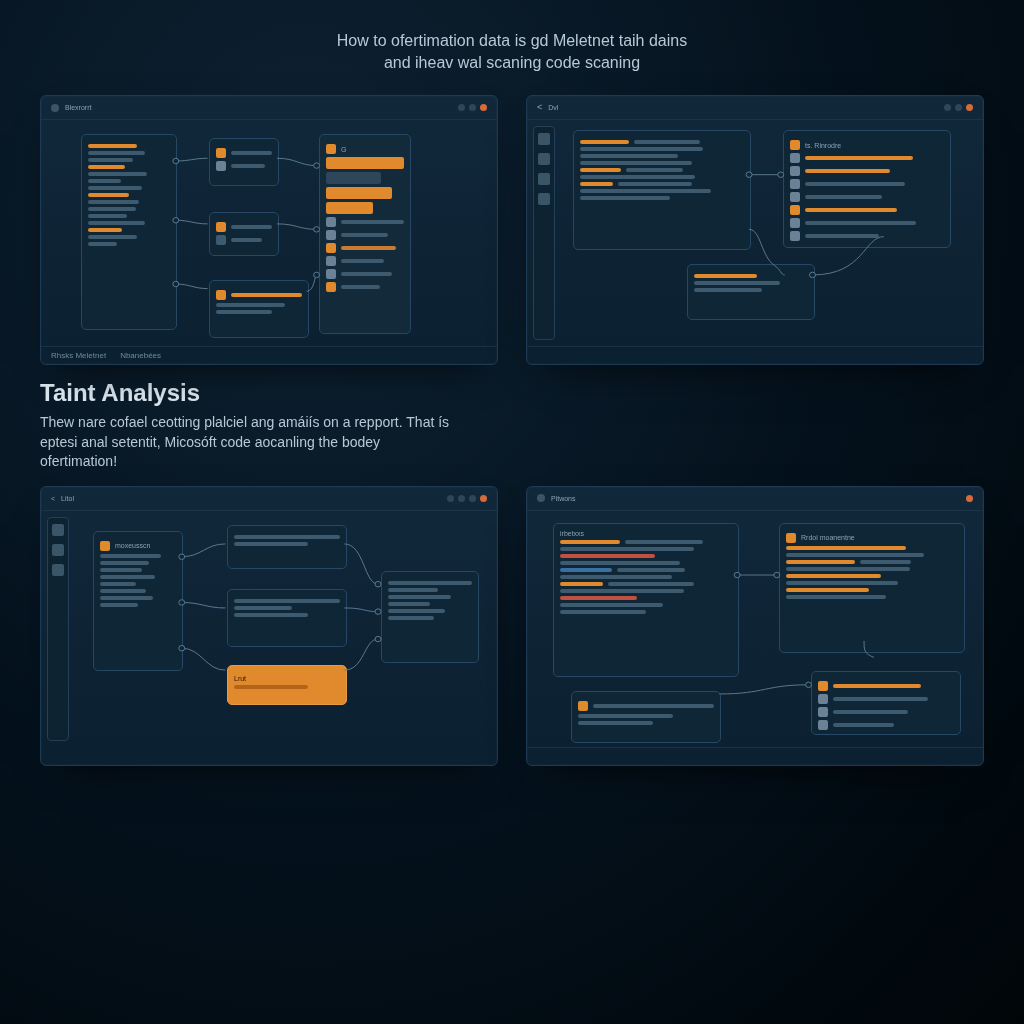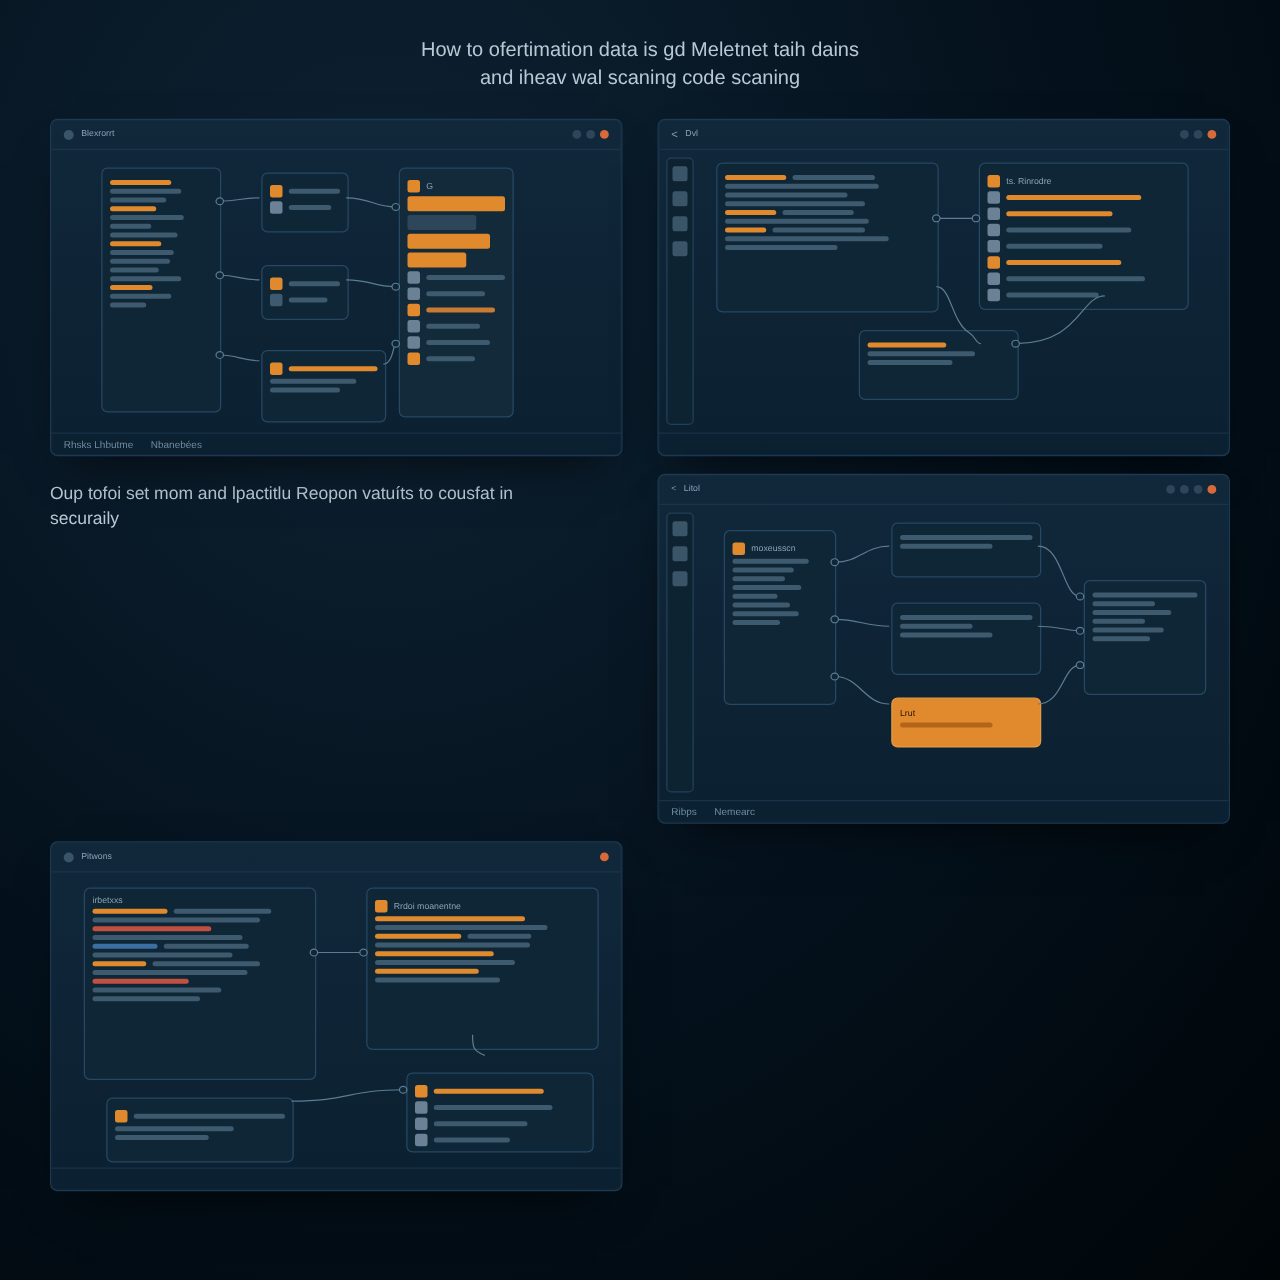"Rhsks Lhbutme" span { text: Lhbutme -> Meletnet }
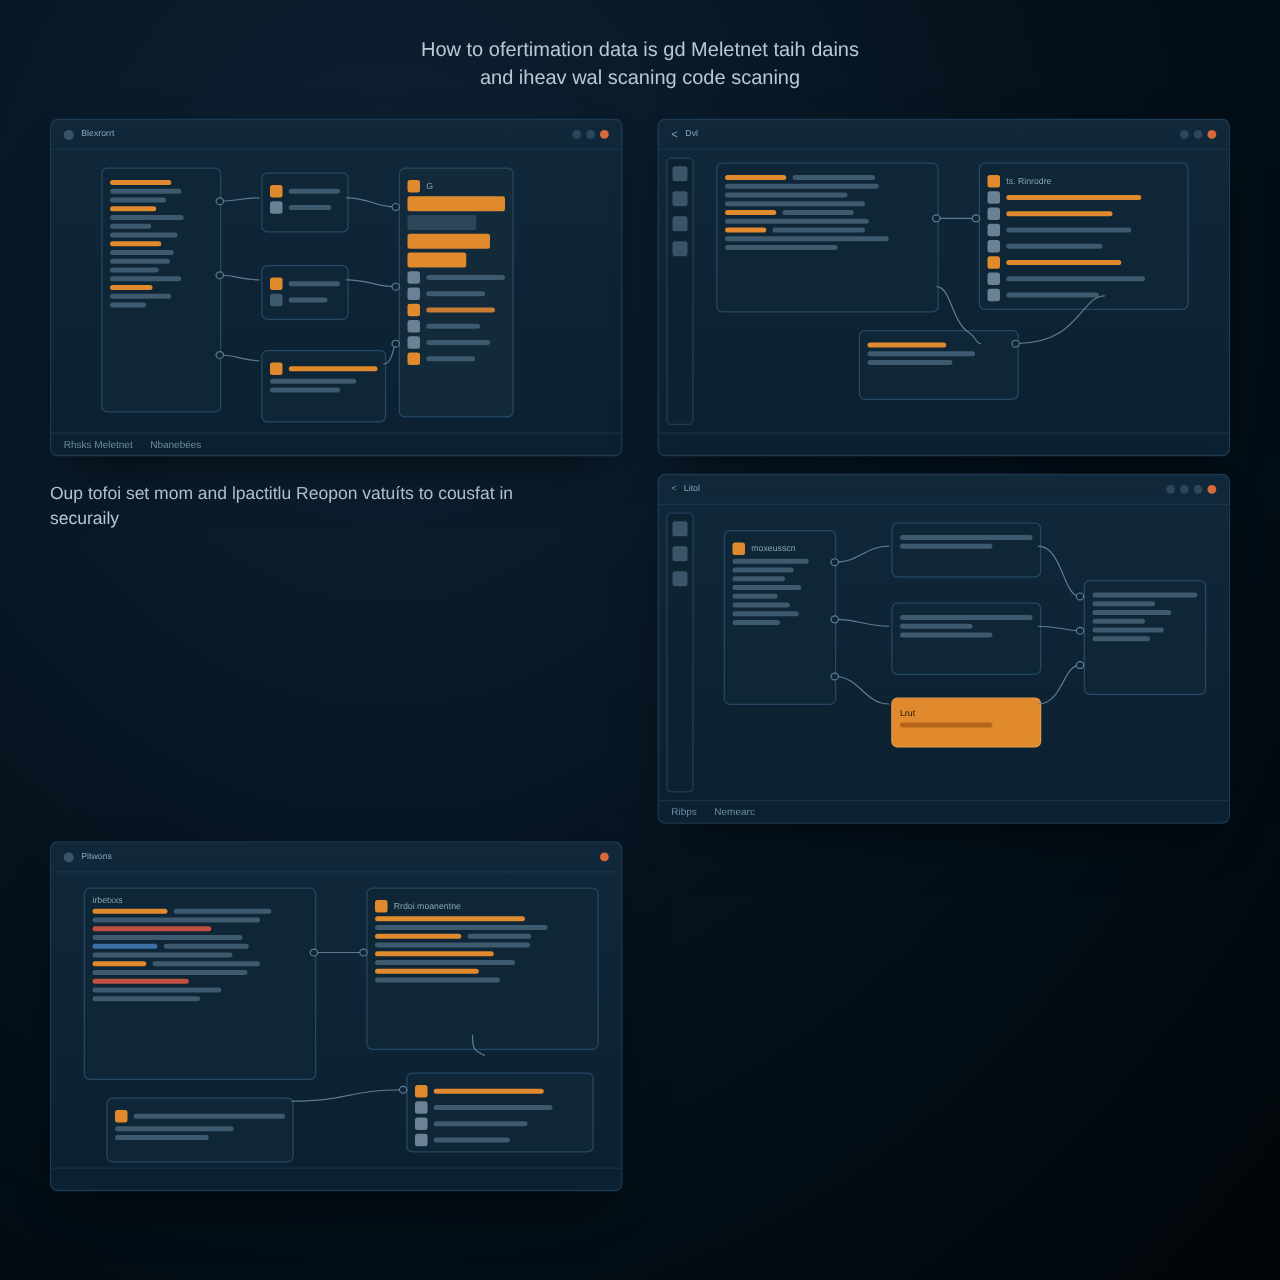"Taint Analysis" div.section-text { html: none -> <div> <h2>Taint Analysis</h2> <p>Thew nare cofael ceotting plalciel ang amáiís on a repport. That ís eptesi anal setentit, Micosóft code aocanling the bodey ofertimation!</p> </div> }
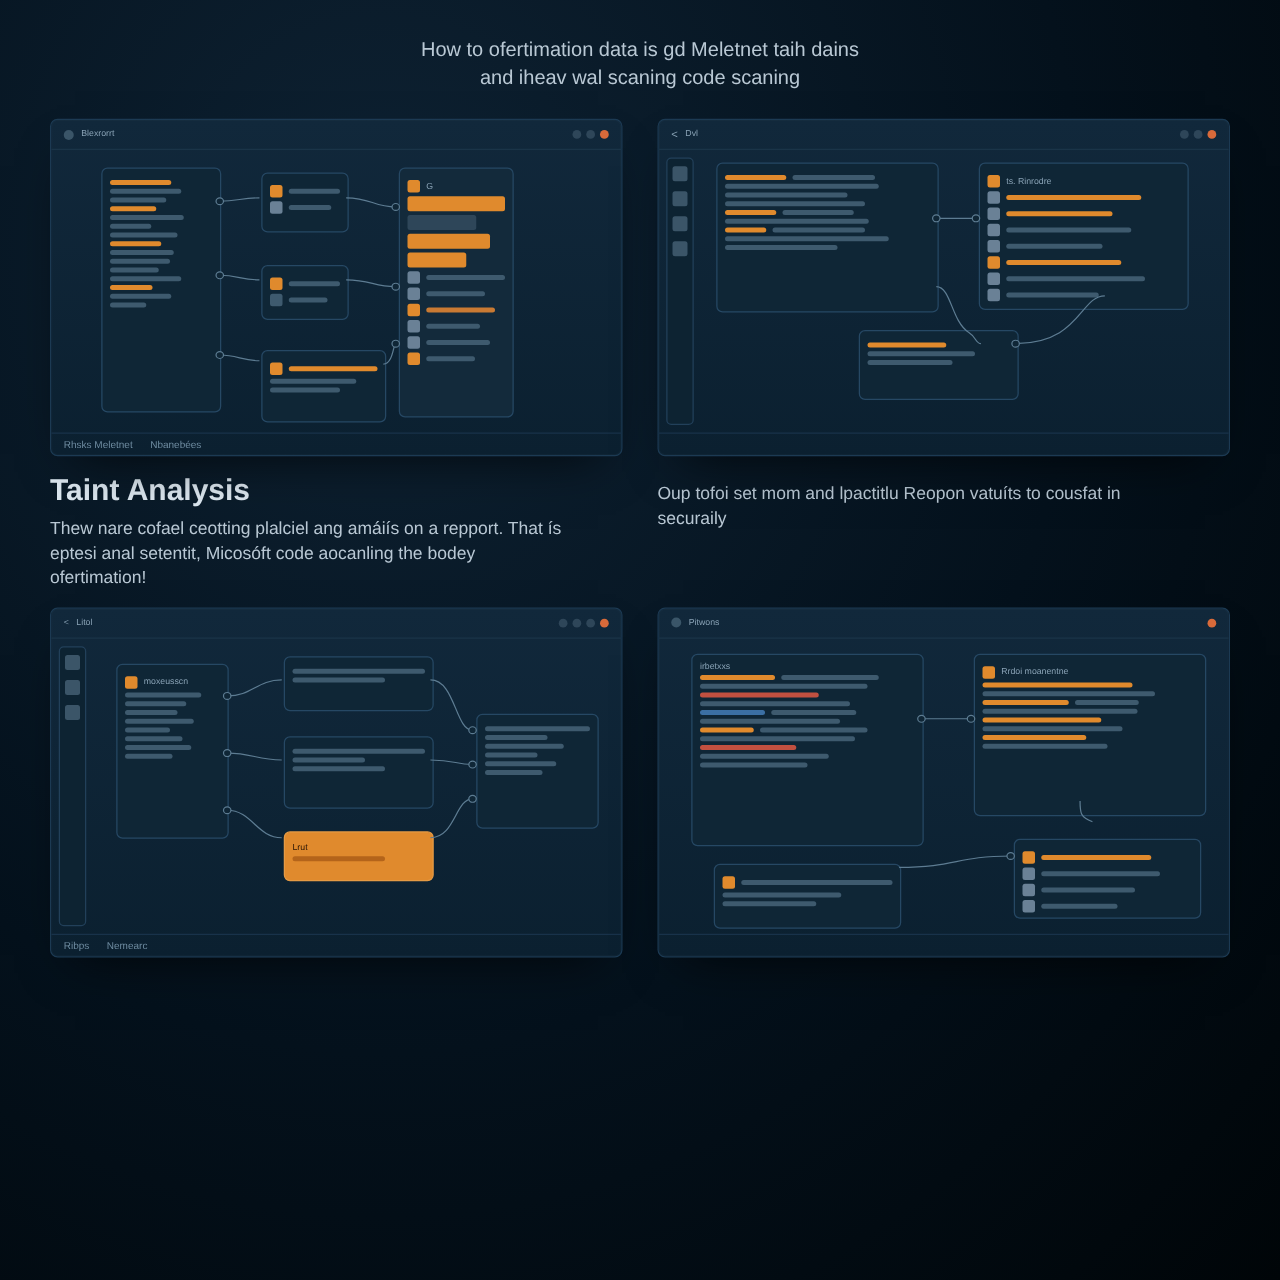"Oup tofoi set mom and" p { html: <p>Oup tofoi set mom and lpactitlu Reopon vatuíts to cousfat in securaily</p> -> none }
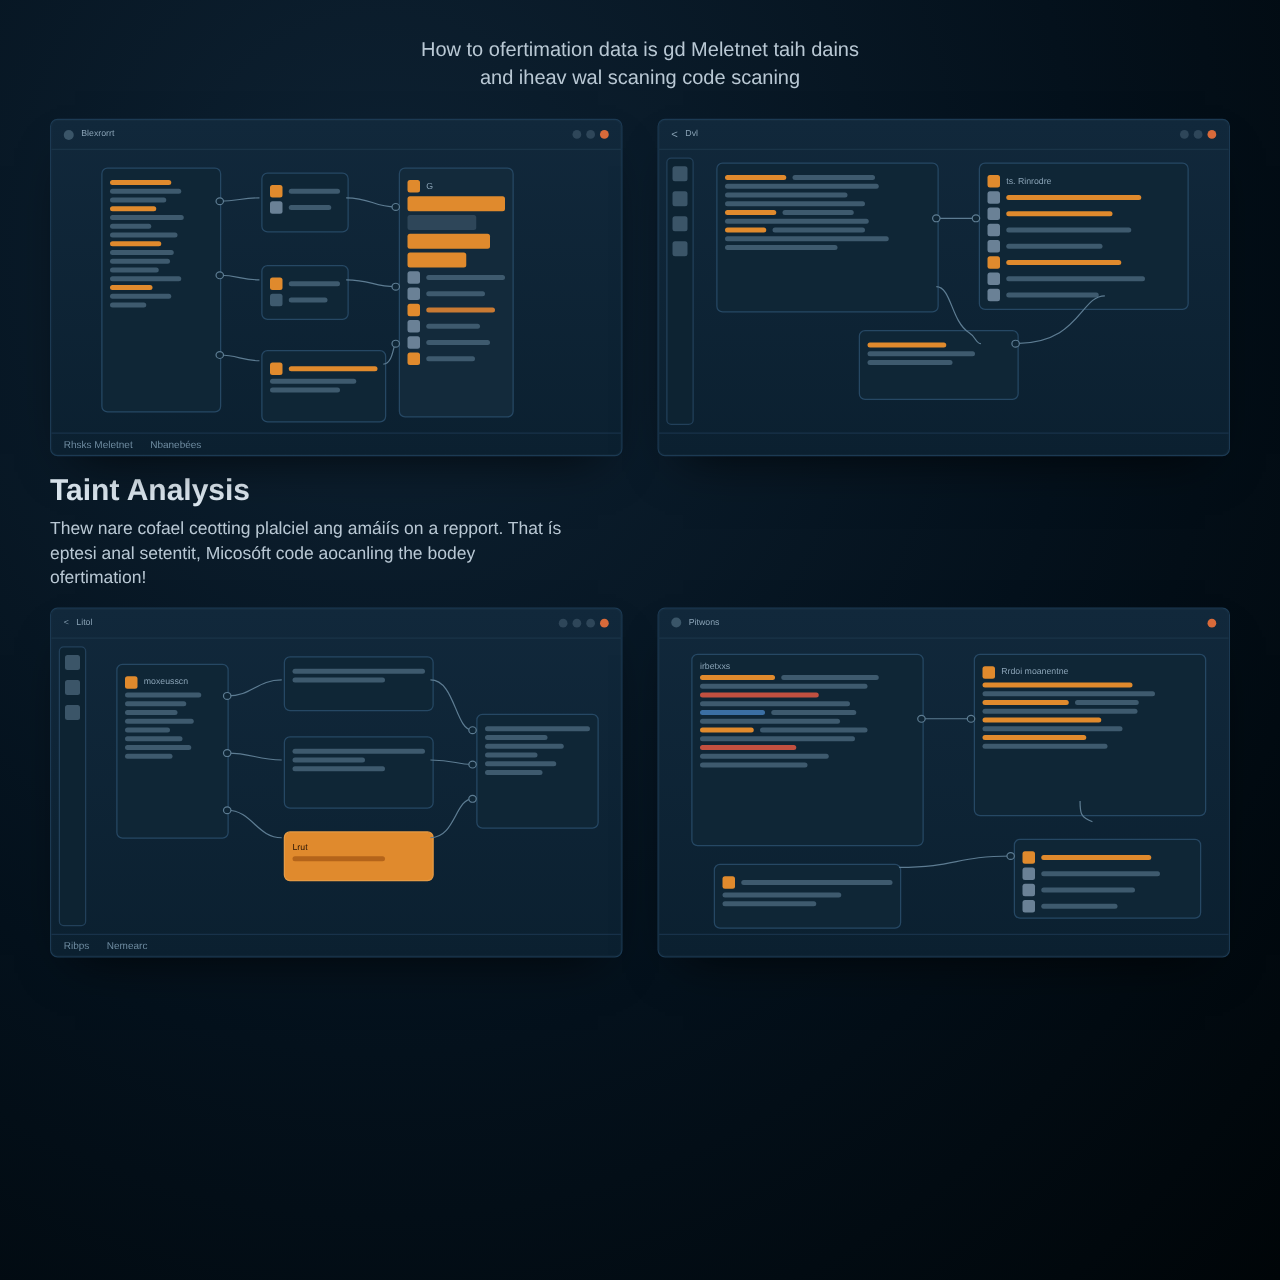"Ribps" div.statusbar { html: <div> <span>Ribps</span> <span>Nemearc</span> </div> -> none }
